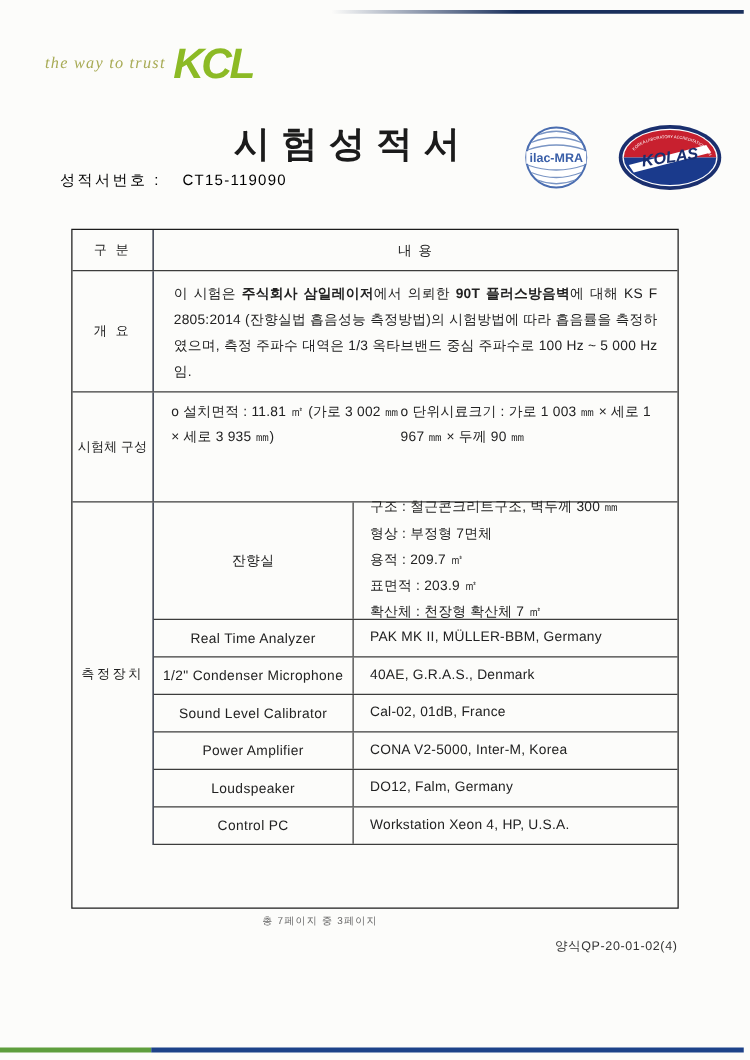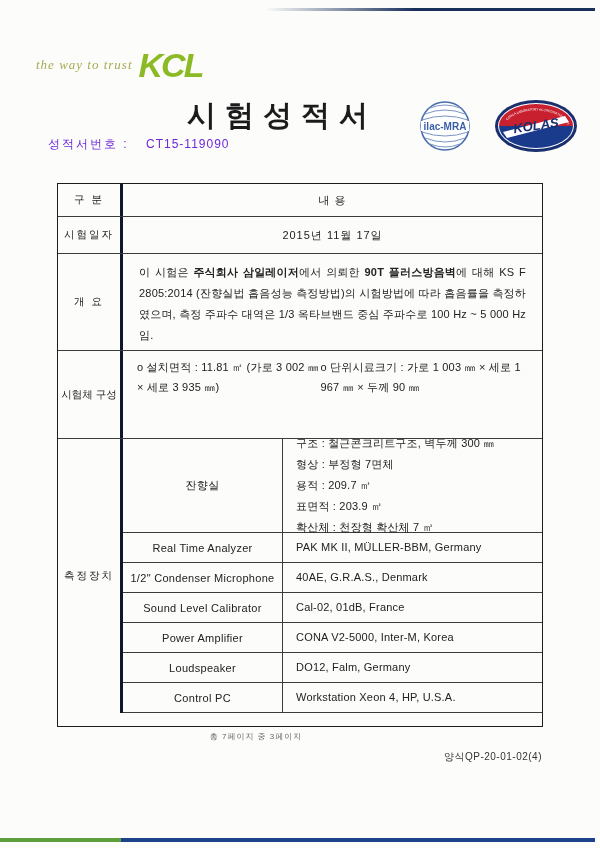"the way to trust KCL" .brand { top: 46px -> 32px }
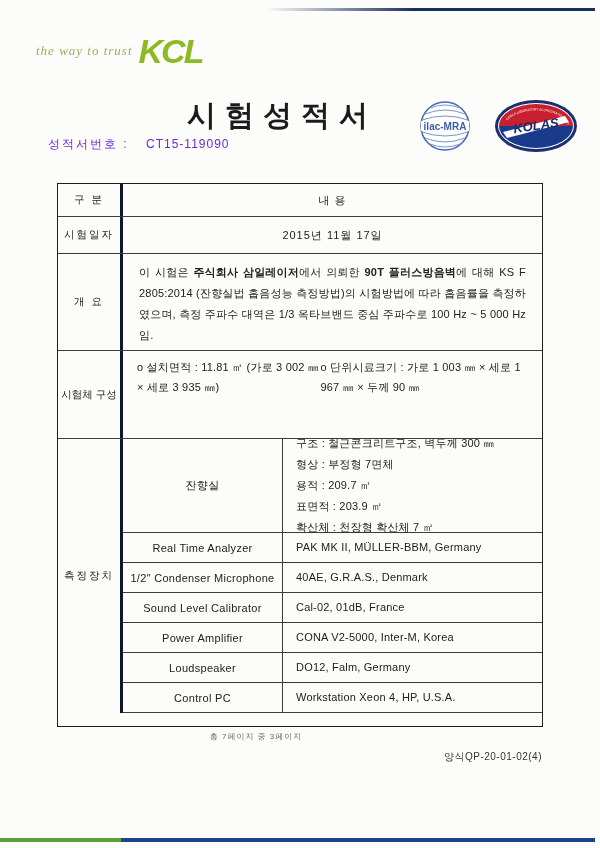"성적서번호 : CT15-119090" .report-no { color: #6d28d9 -> #000000 }
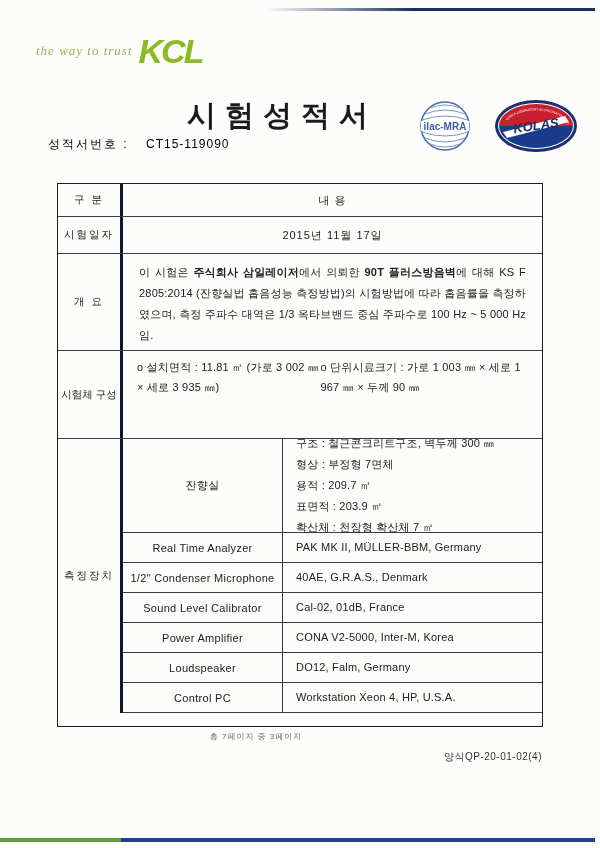"구 분" .c1 { border-right: 3px solid #0f172a -> 1px solid #0f172a }
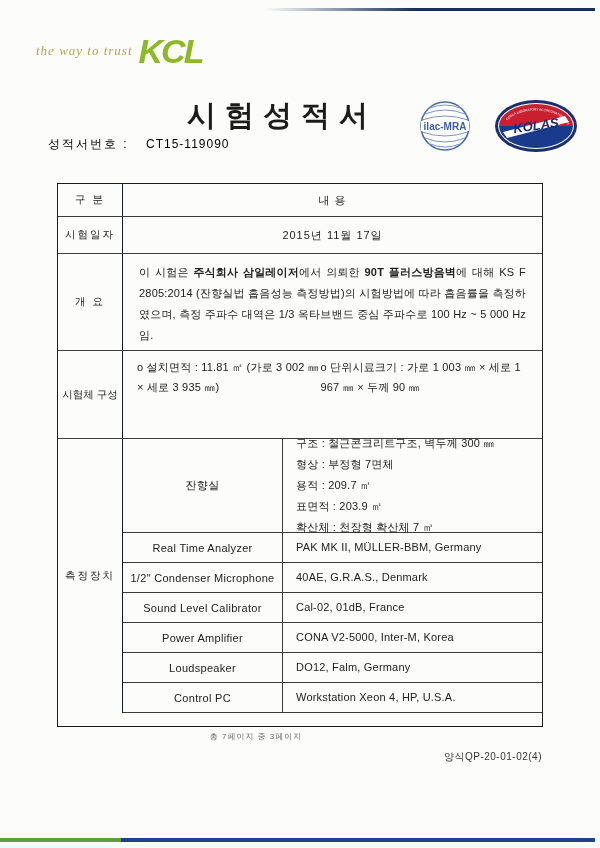"시험일자" div.trow { html: <div> <div>시험일자</div> <div>2015년 11월 17일</div> </div> -> none }
